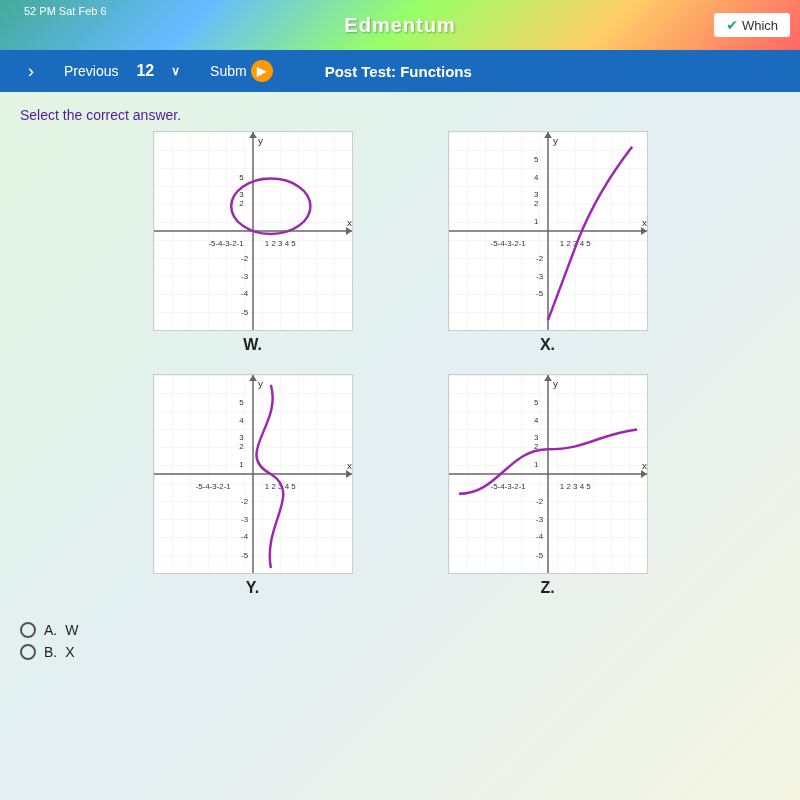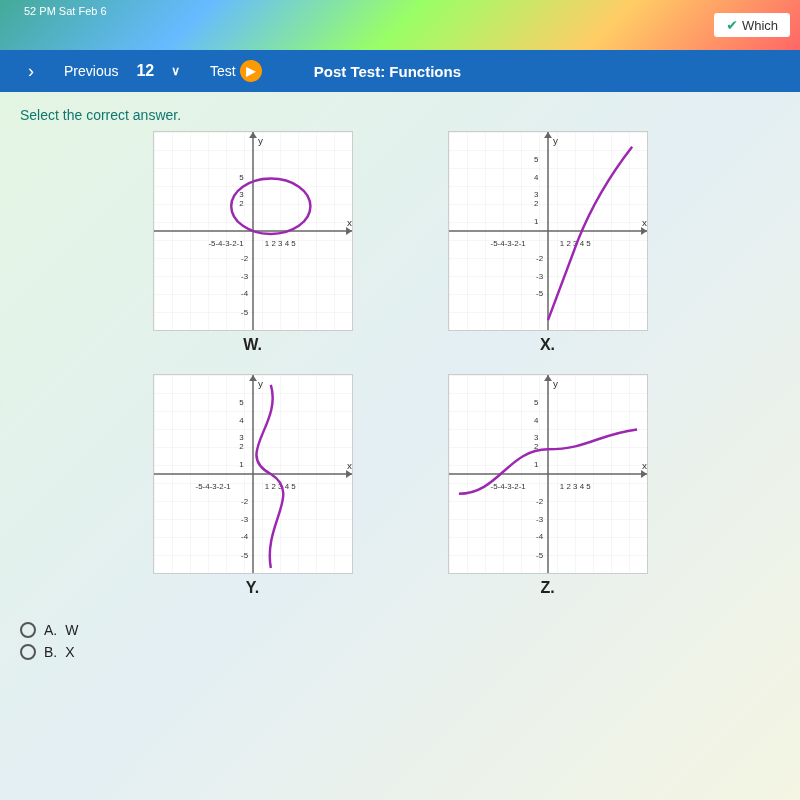"Edmentum" span.top-bar-title { html: none -> <span>Edmentum</span> }
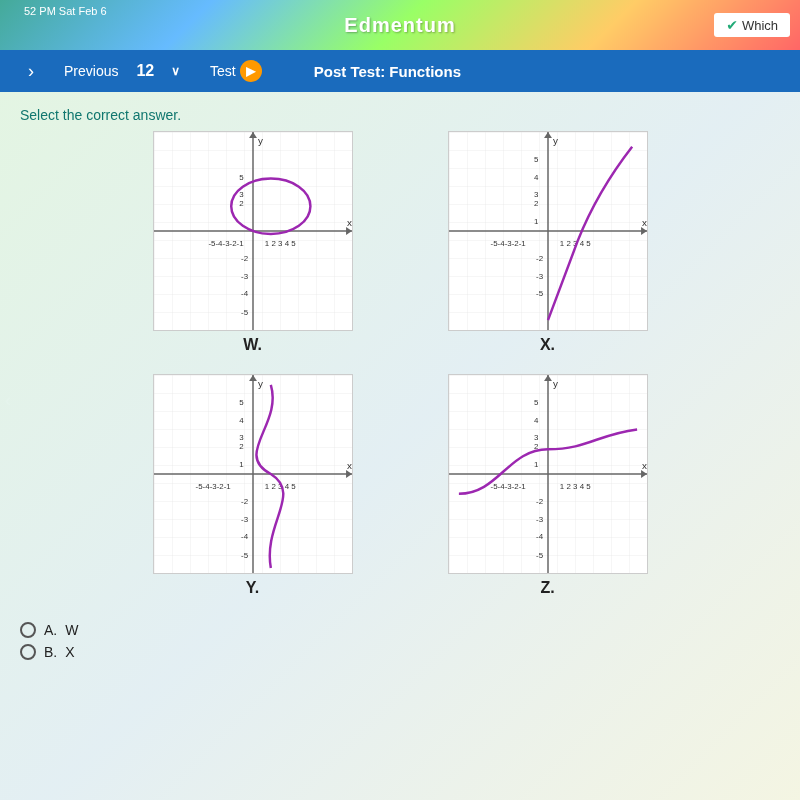"Test" span { text: Test -> Subm }
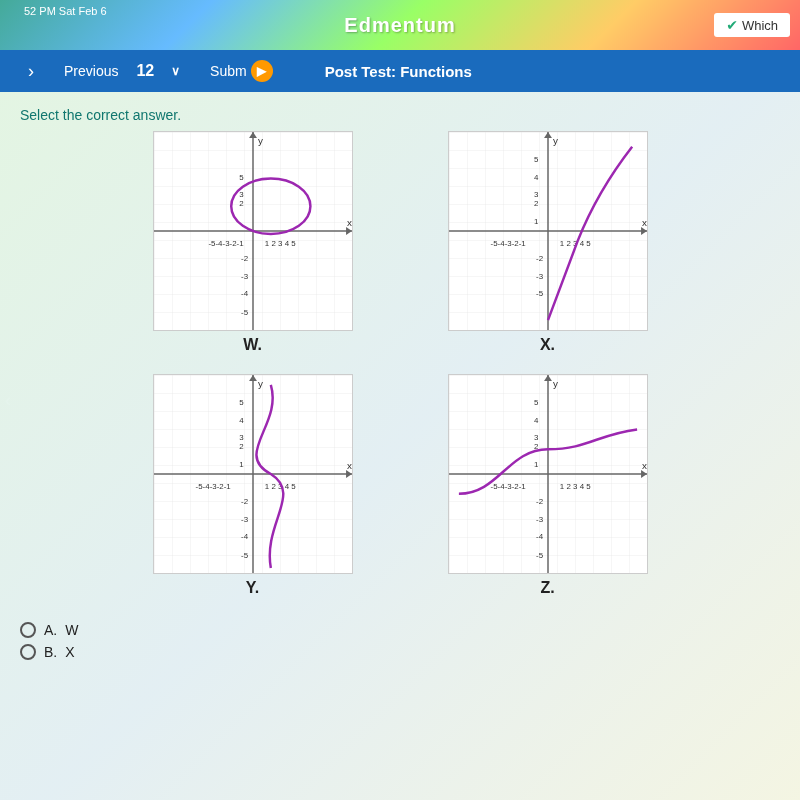"Select the correct answer." .instruction { color: #0f766e -> #4c1d95 }
